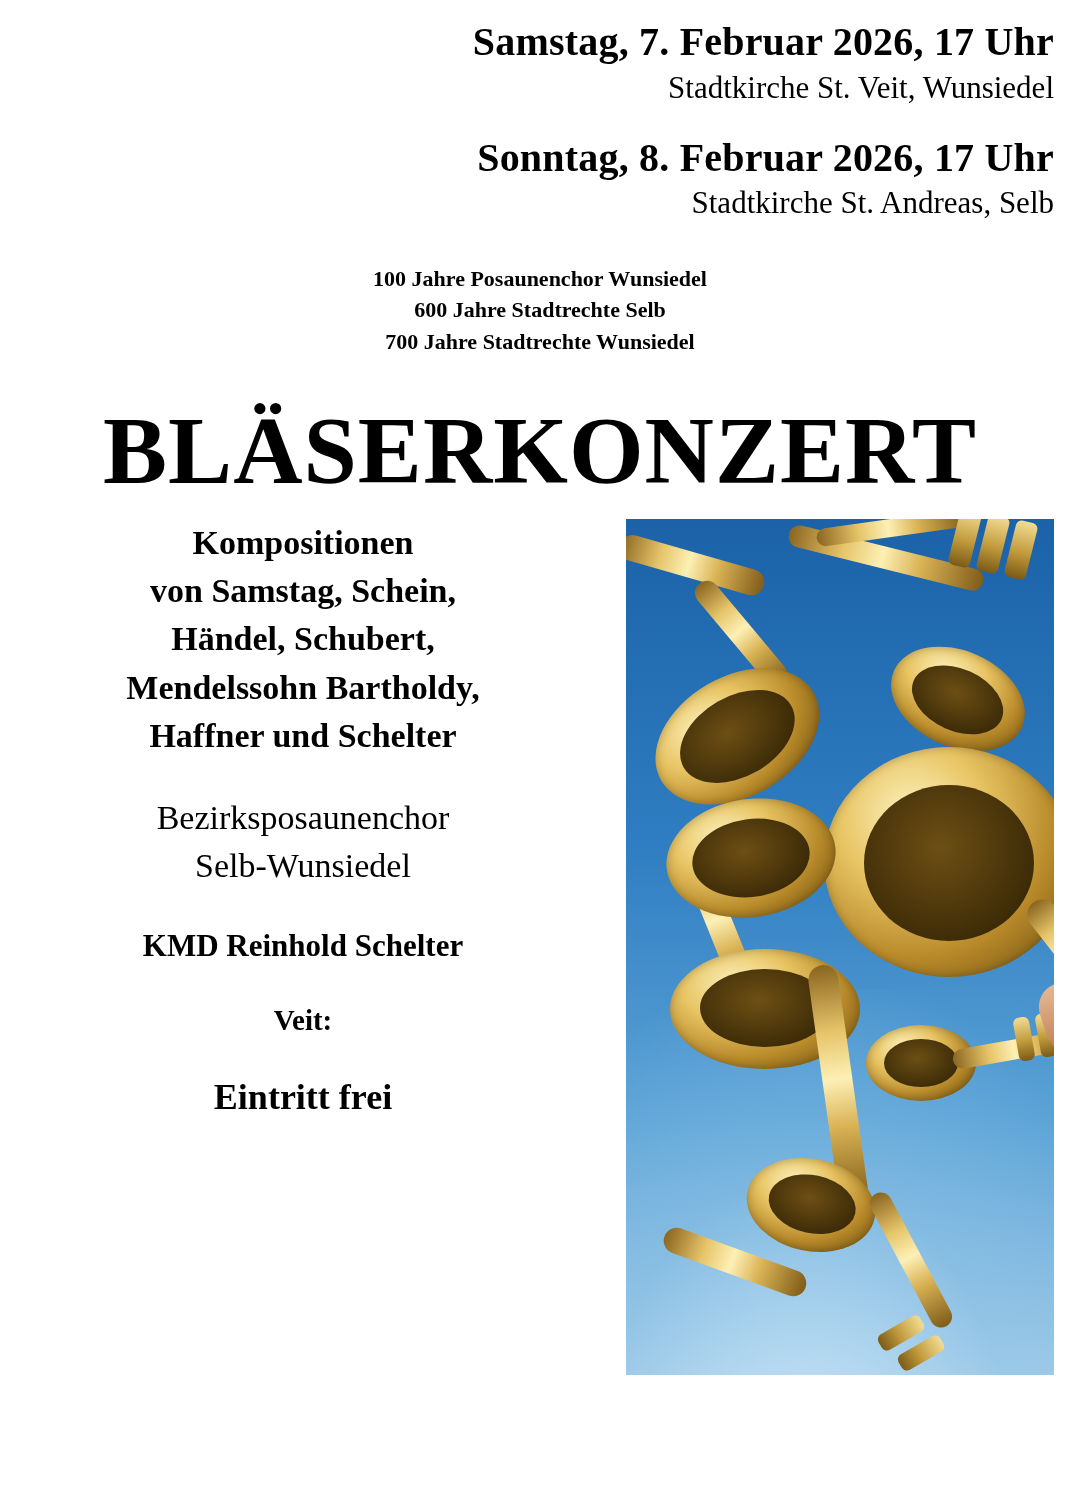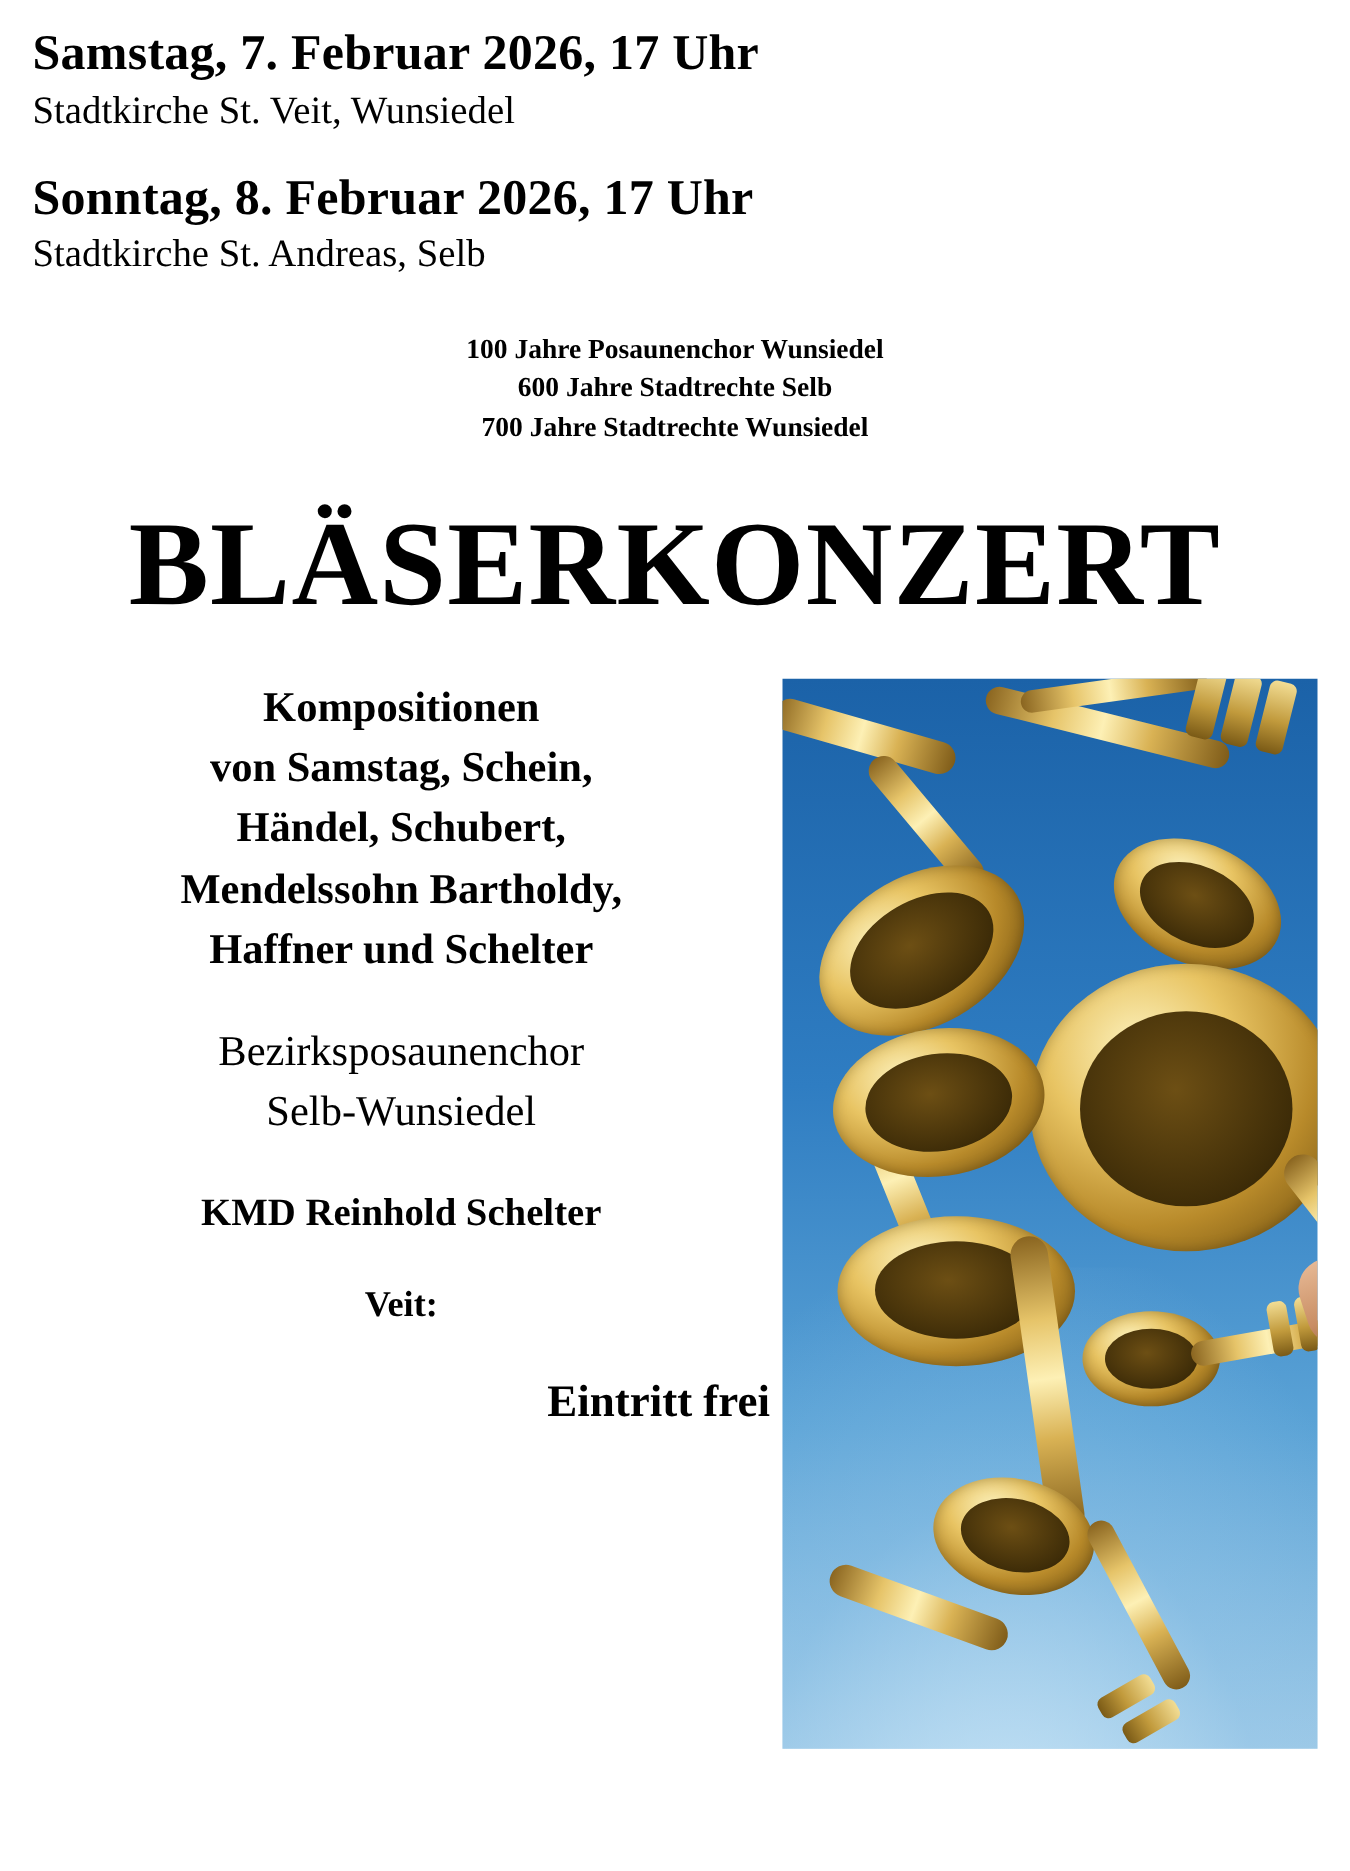"Samstag, 7. Februar 2026, 17" .dates { text-align: left -> right }
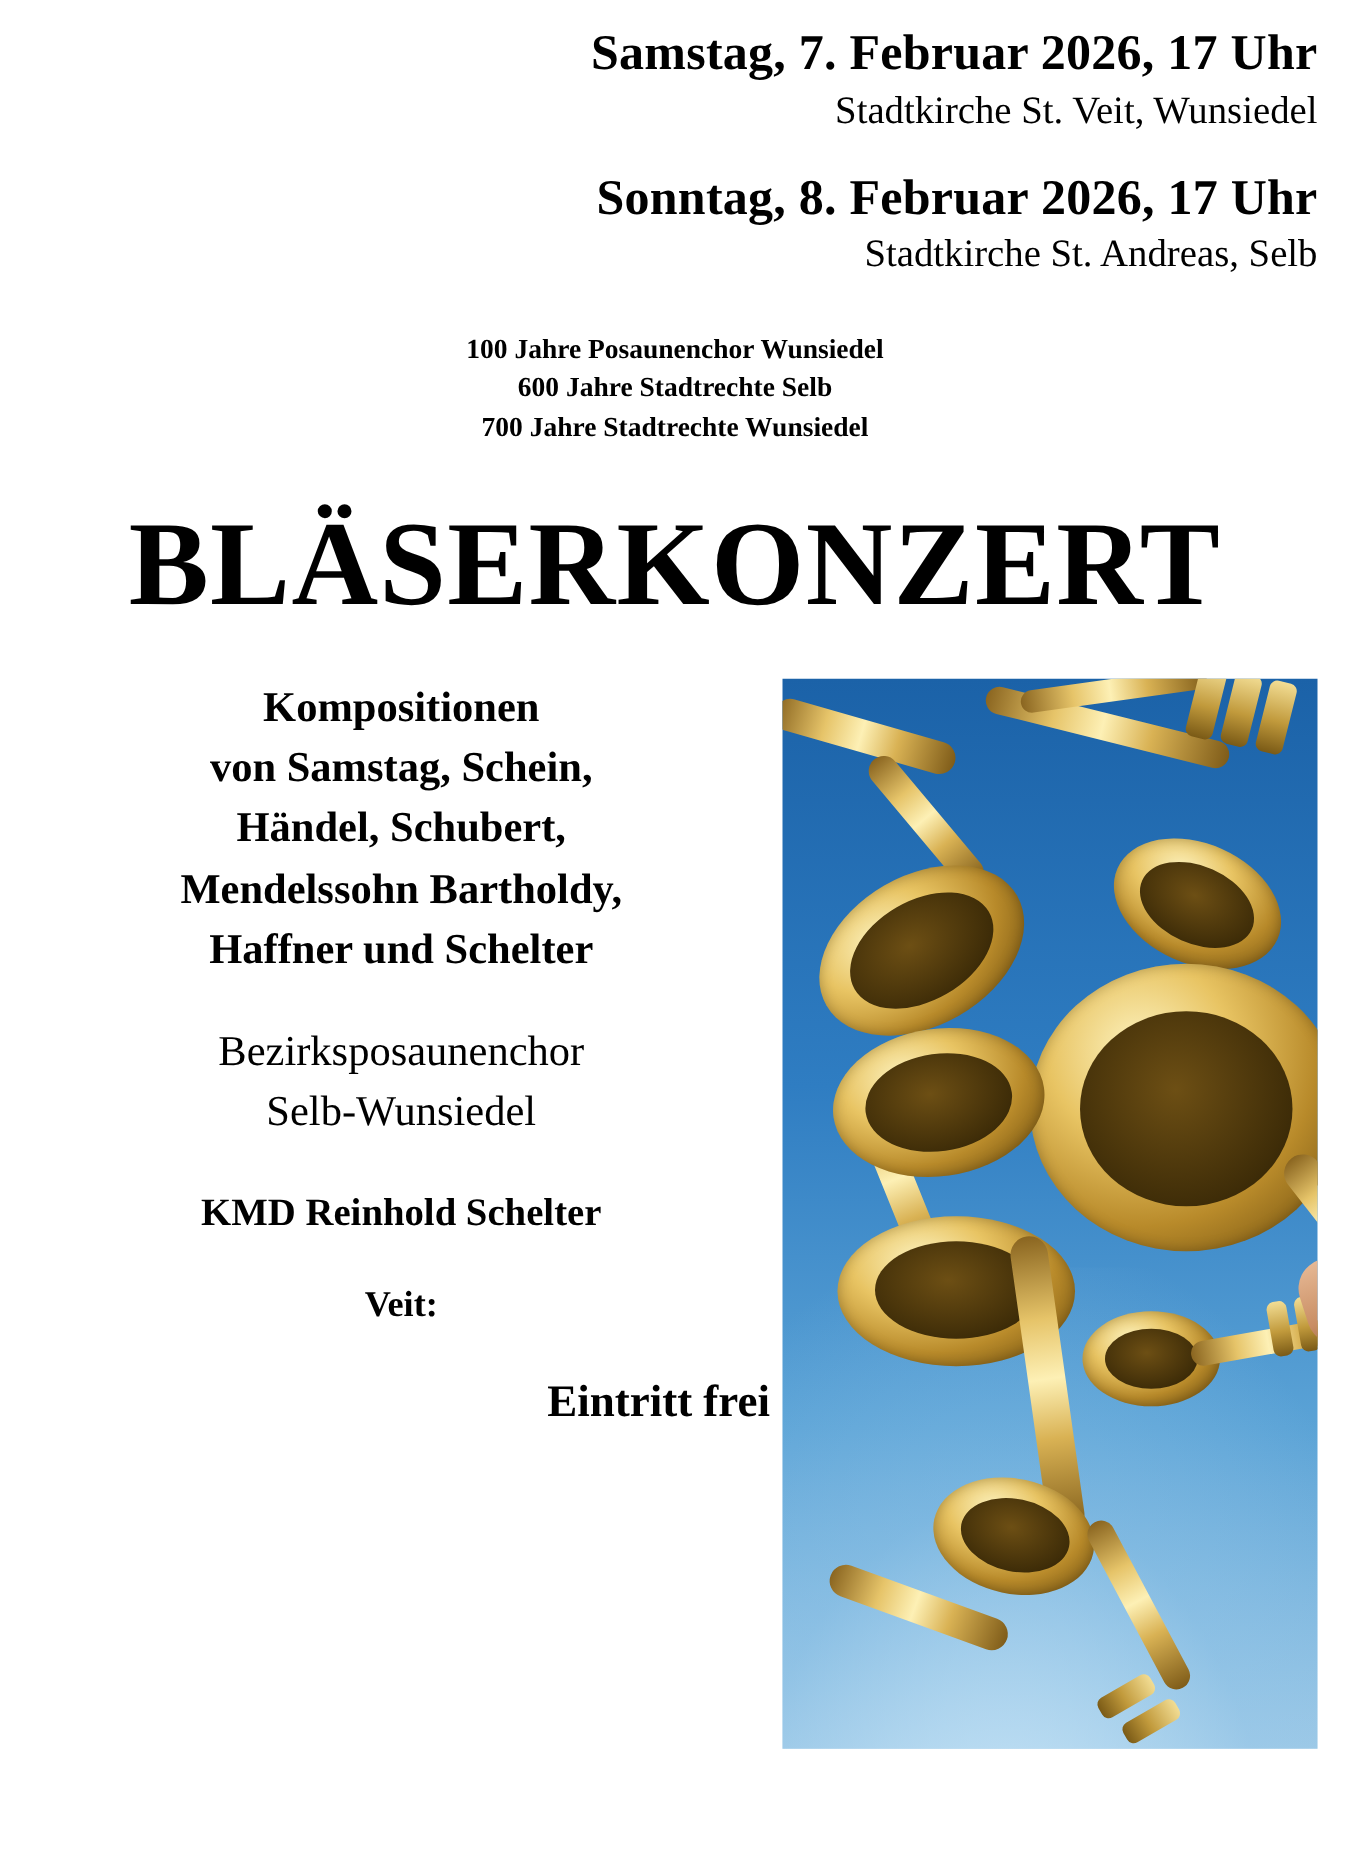"Kompositionen" .lower { gap: none -> 36px; margin-top: 44px -> 20px }
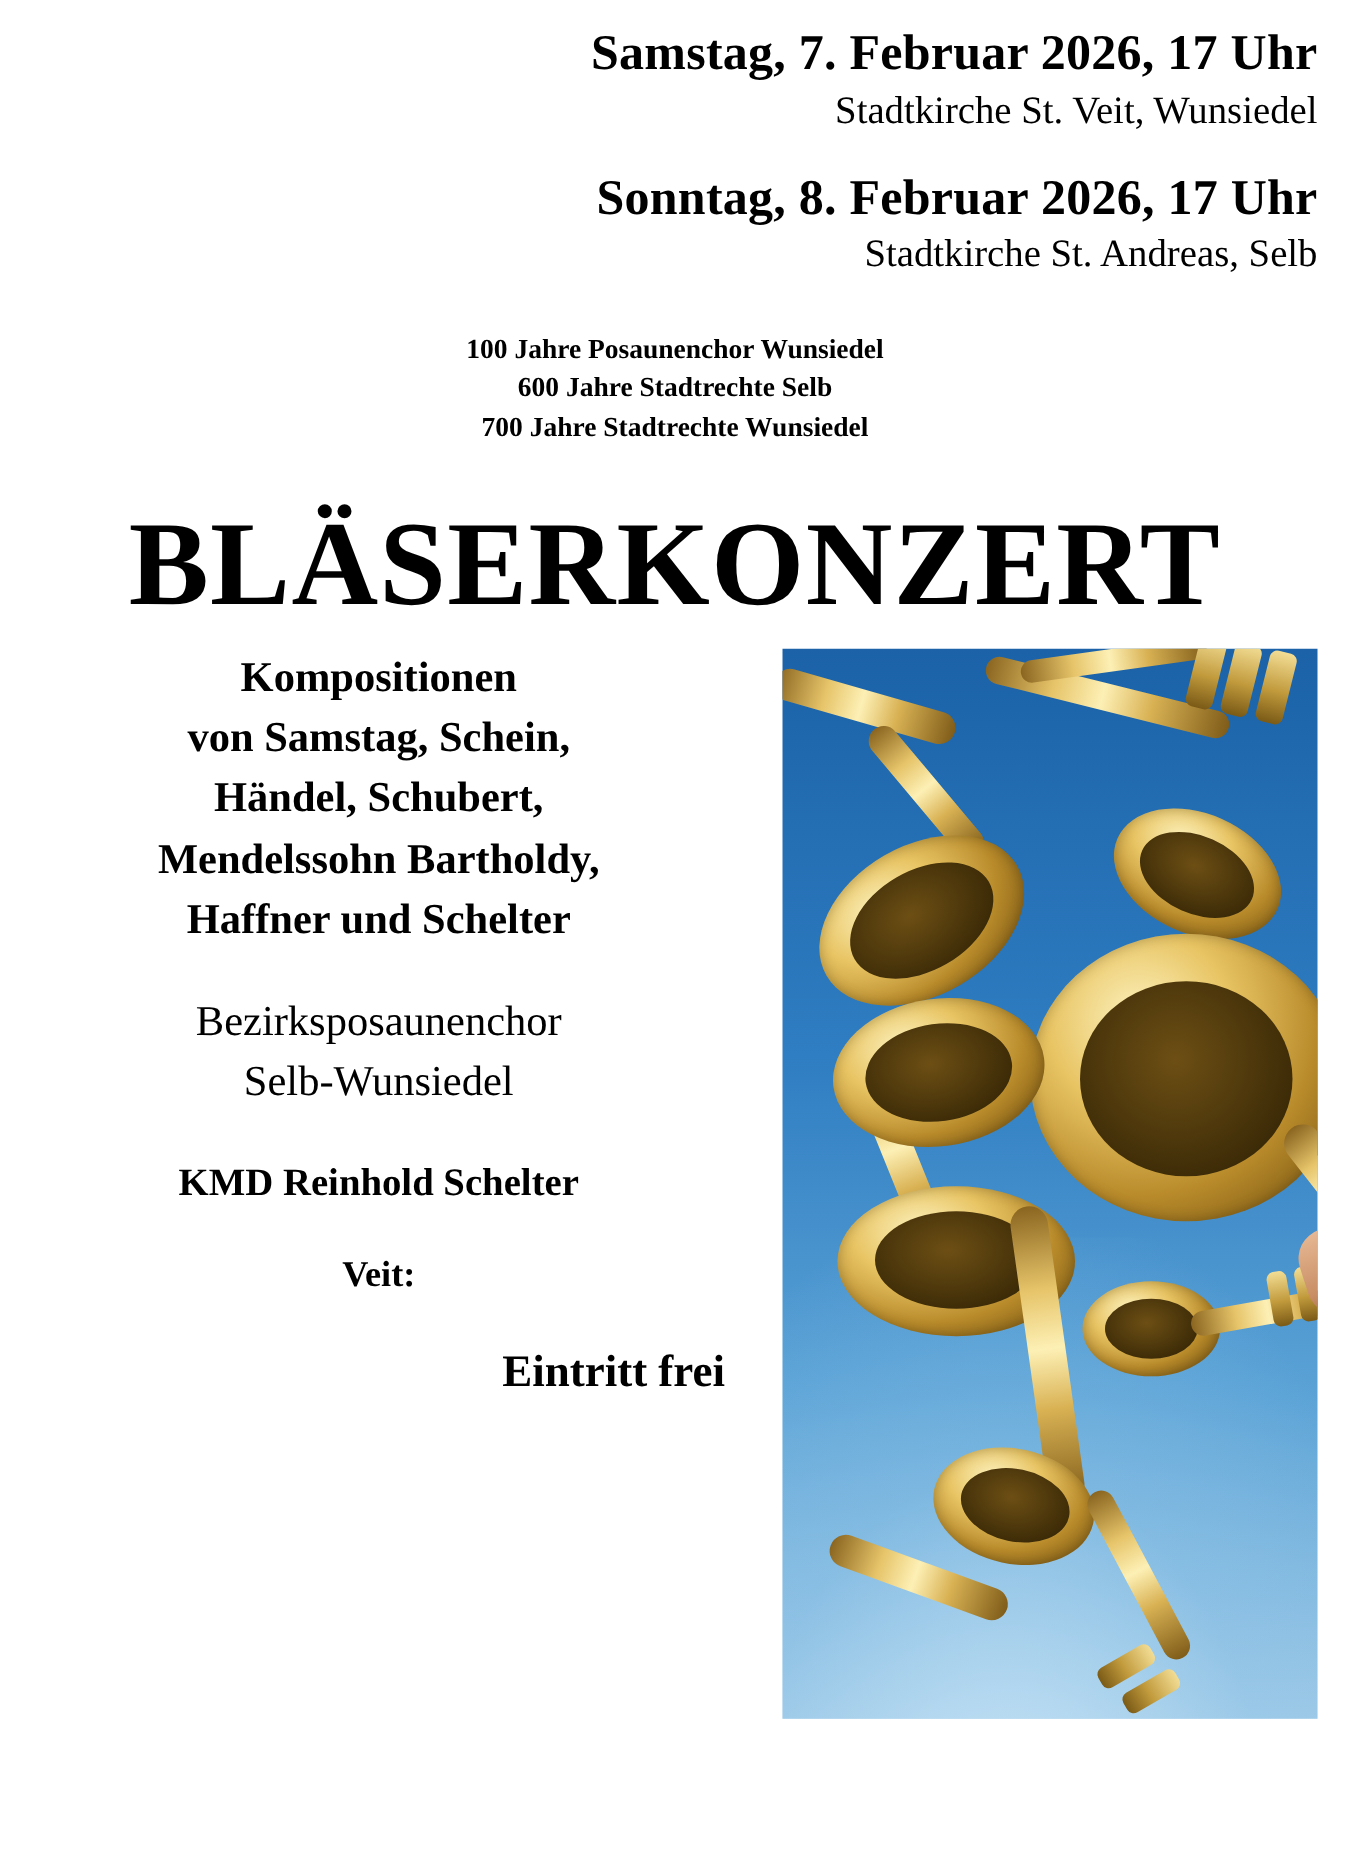"Eintritt frei" .free { text-align: right -> none }
